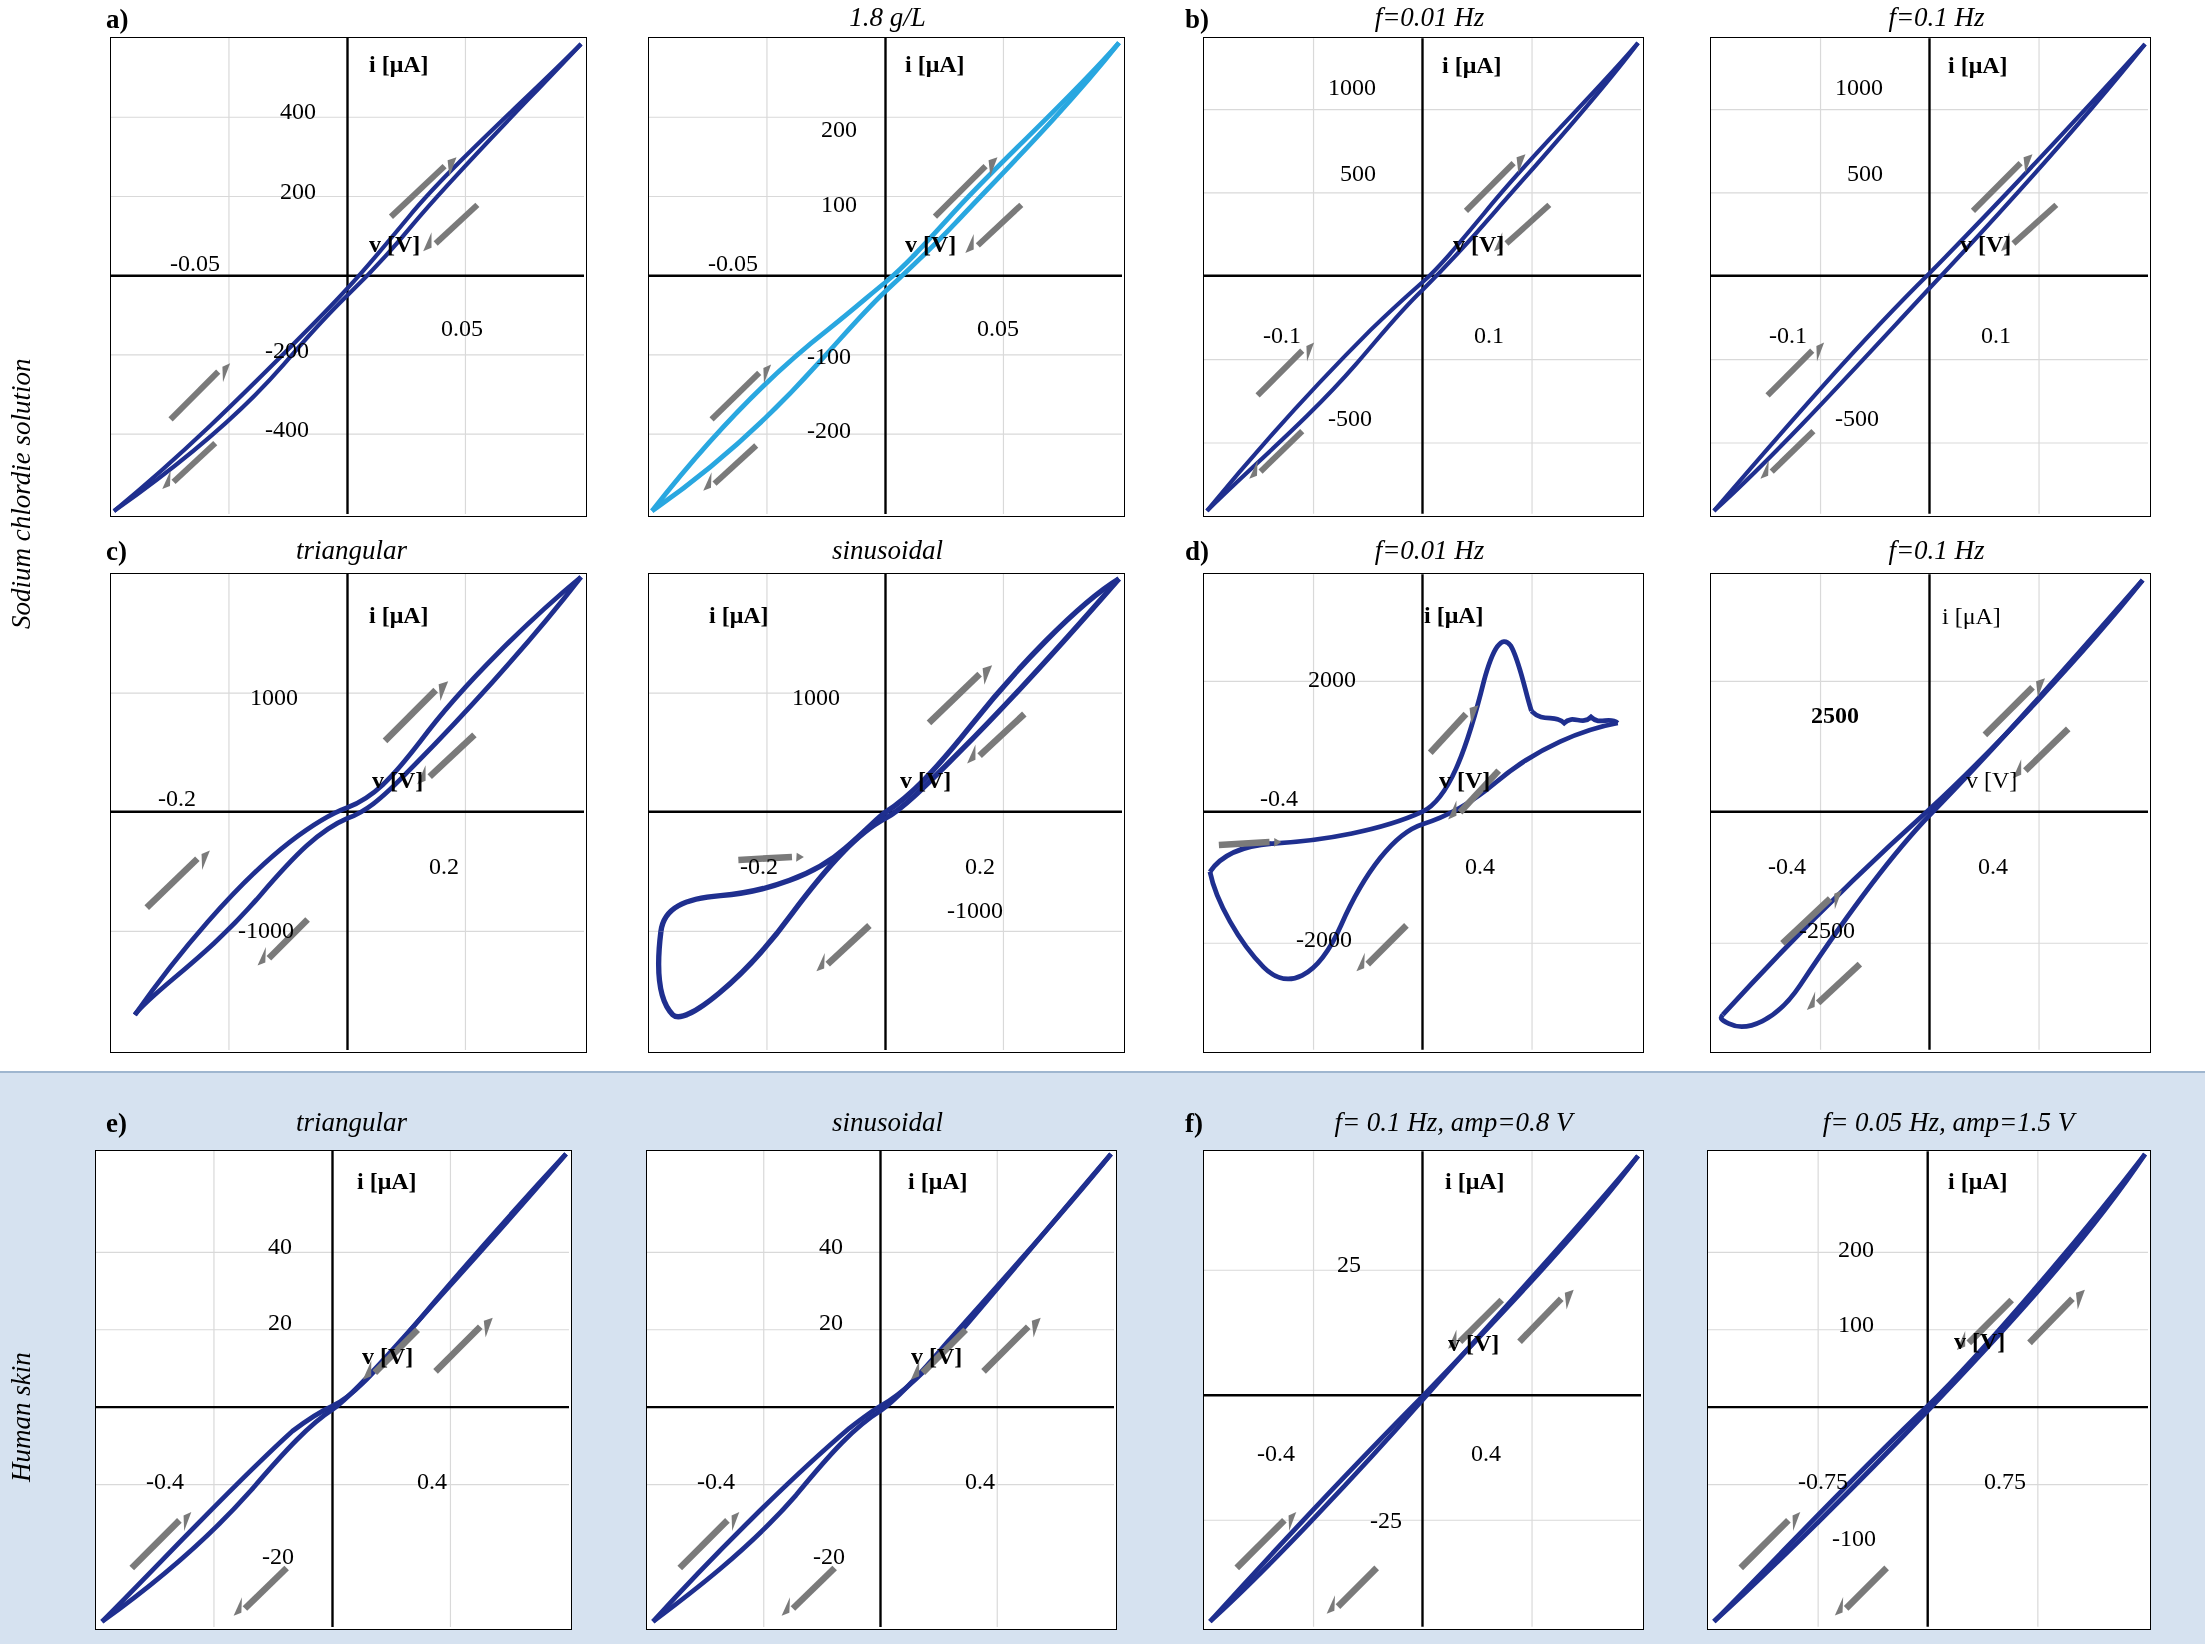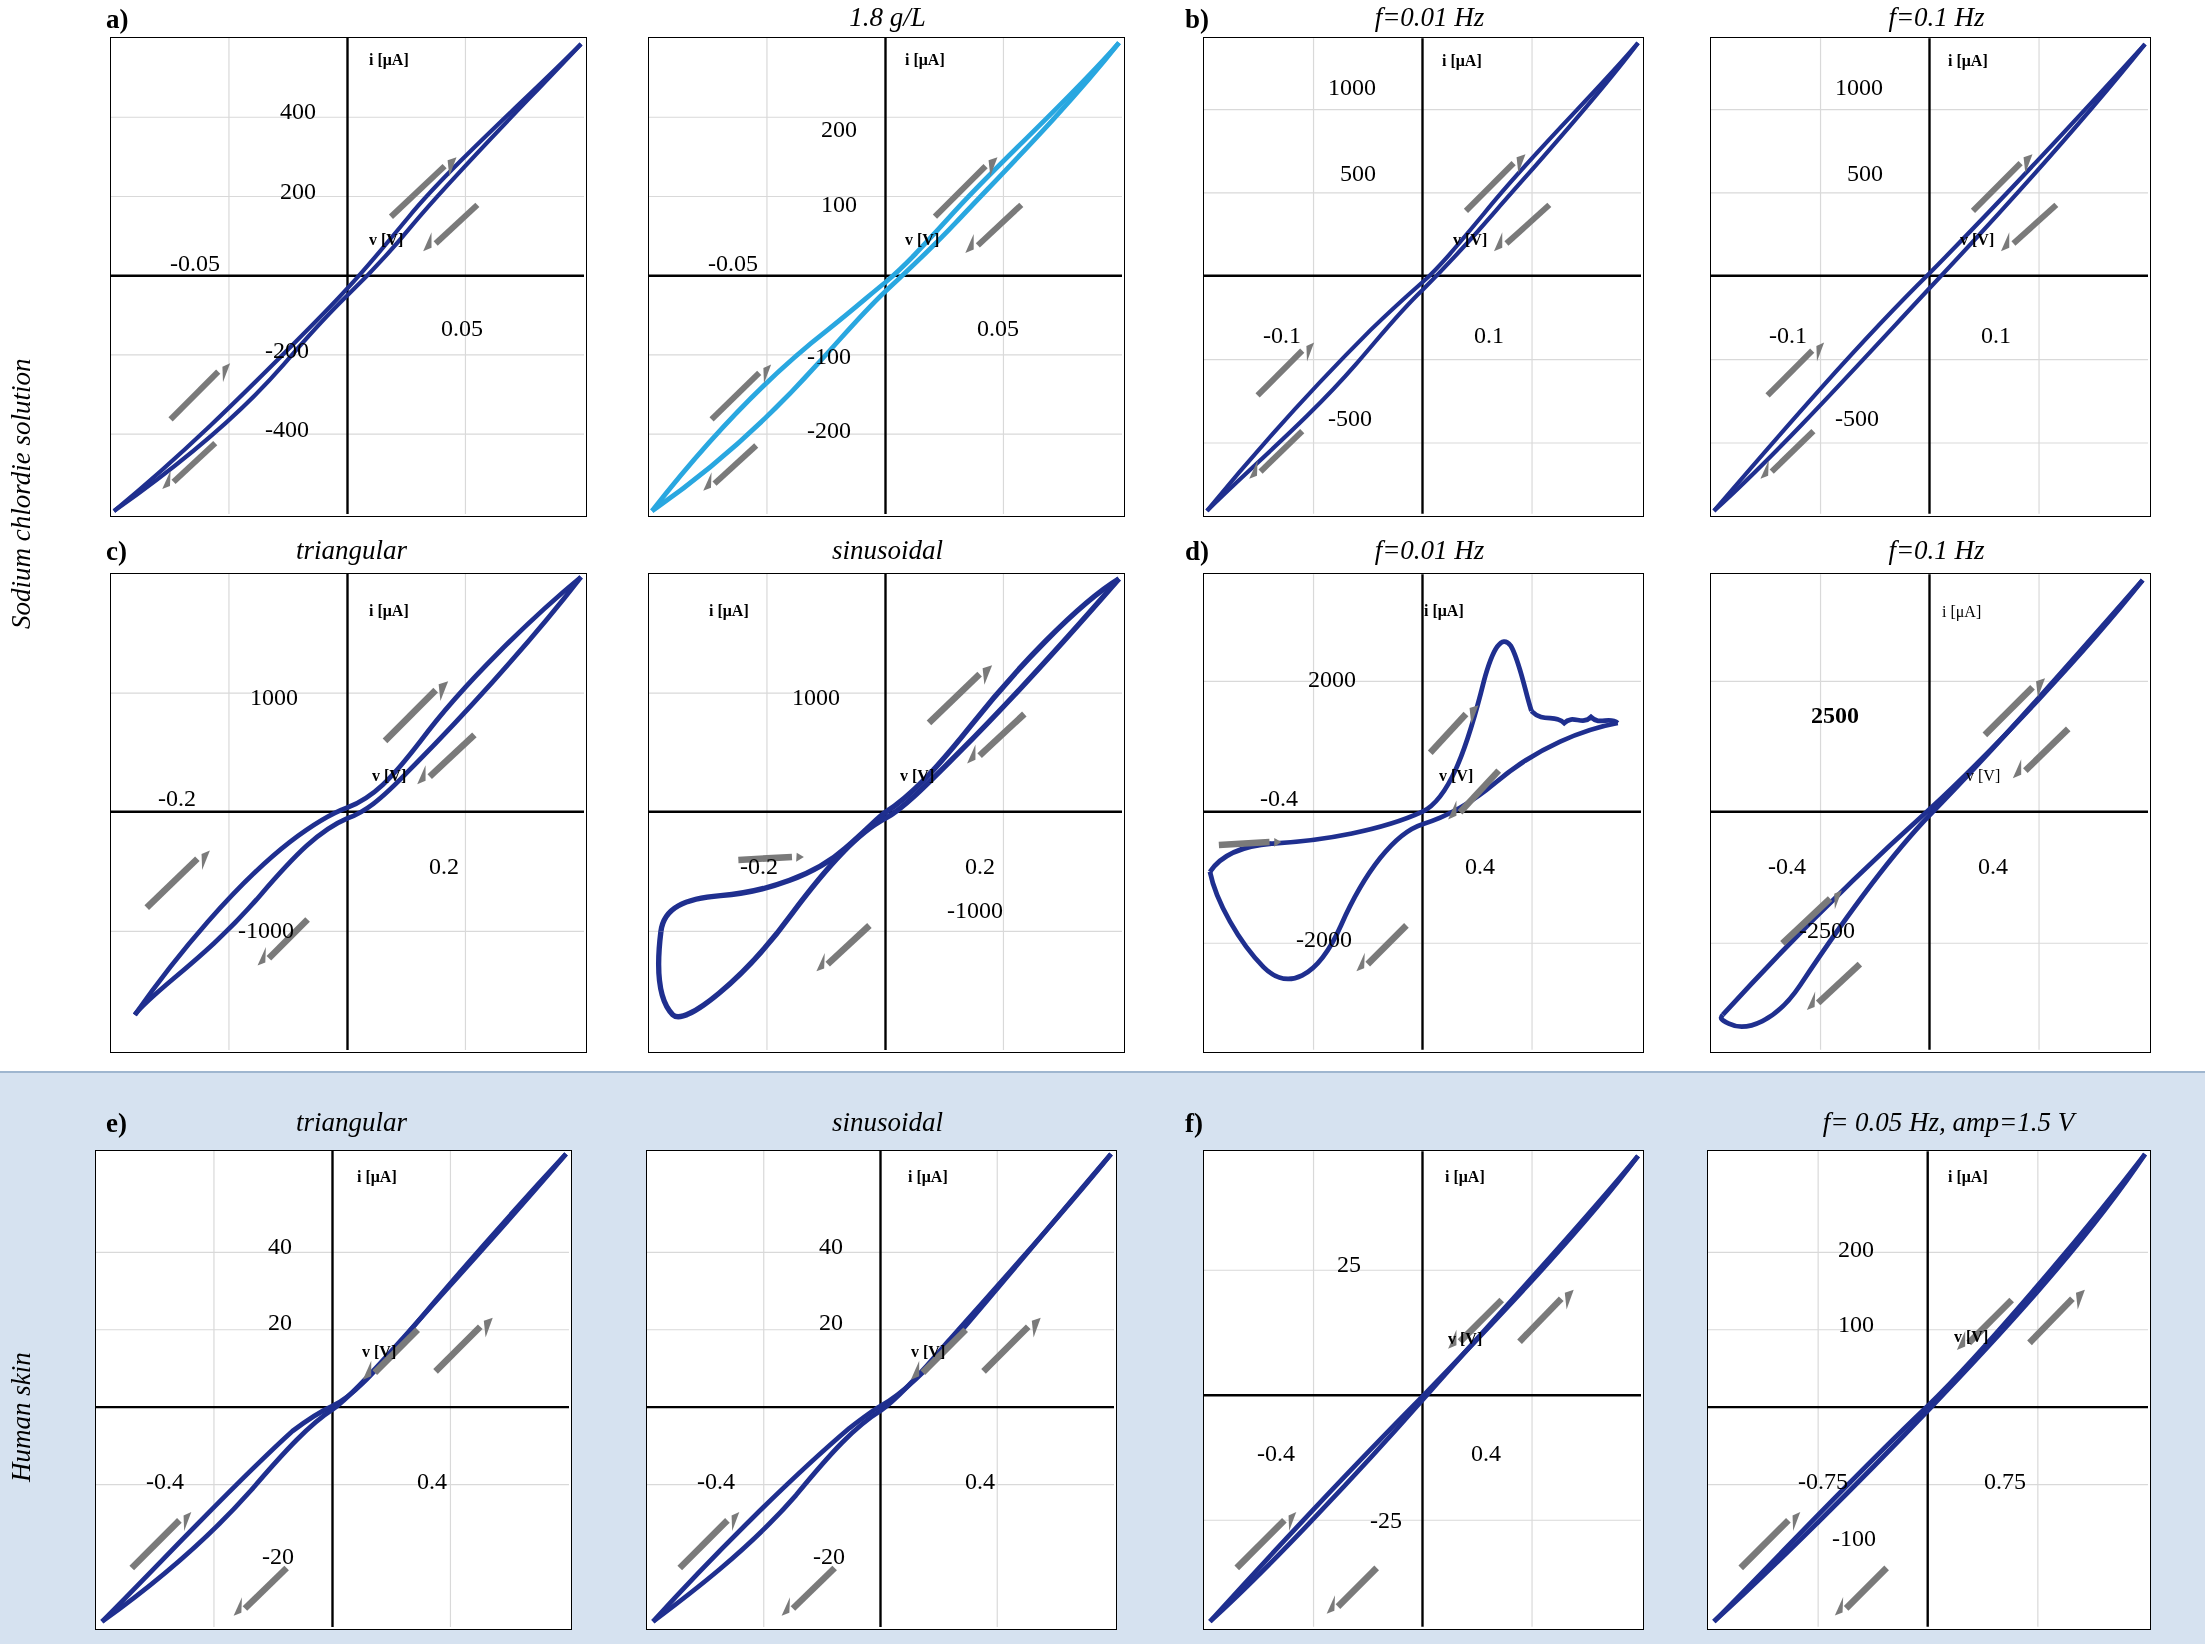"i [μA]" .axlabel { font-size: 16px -> 24px }
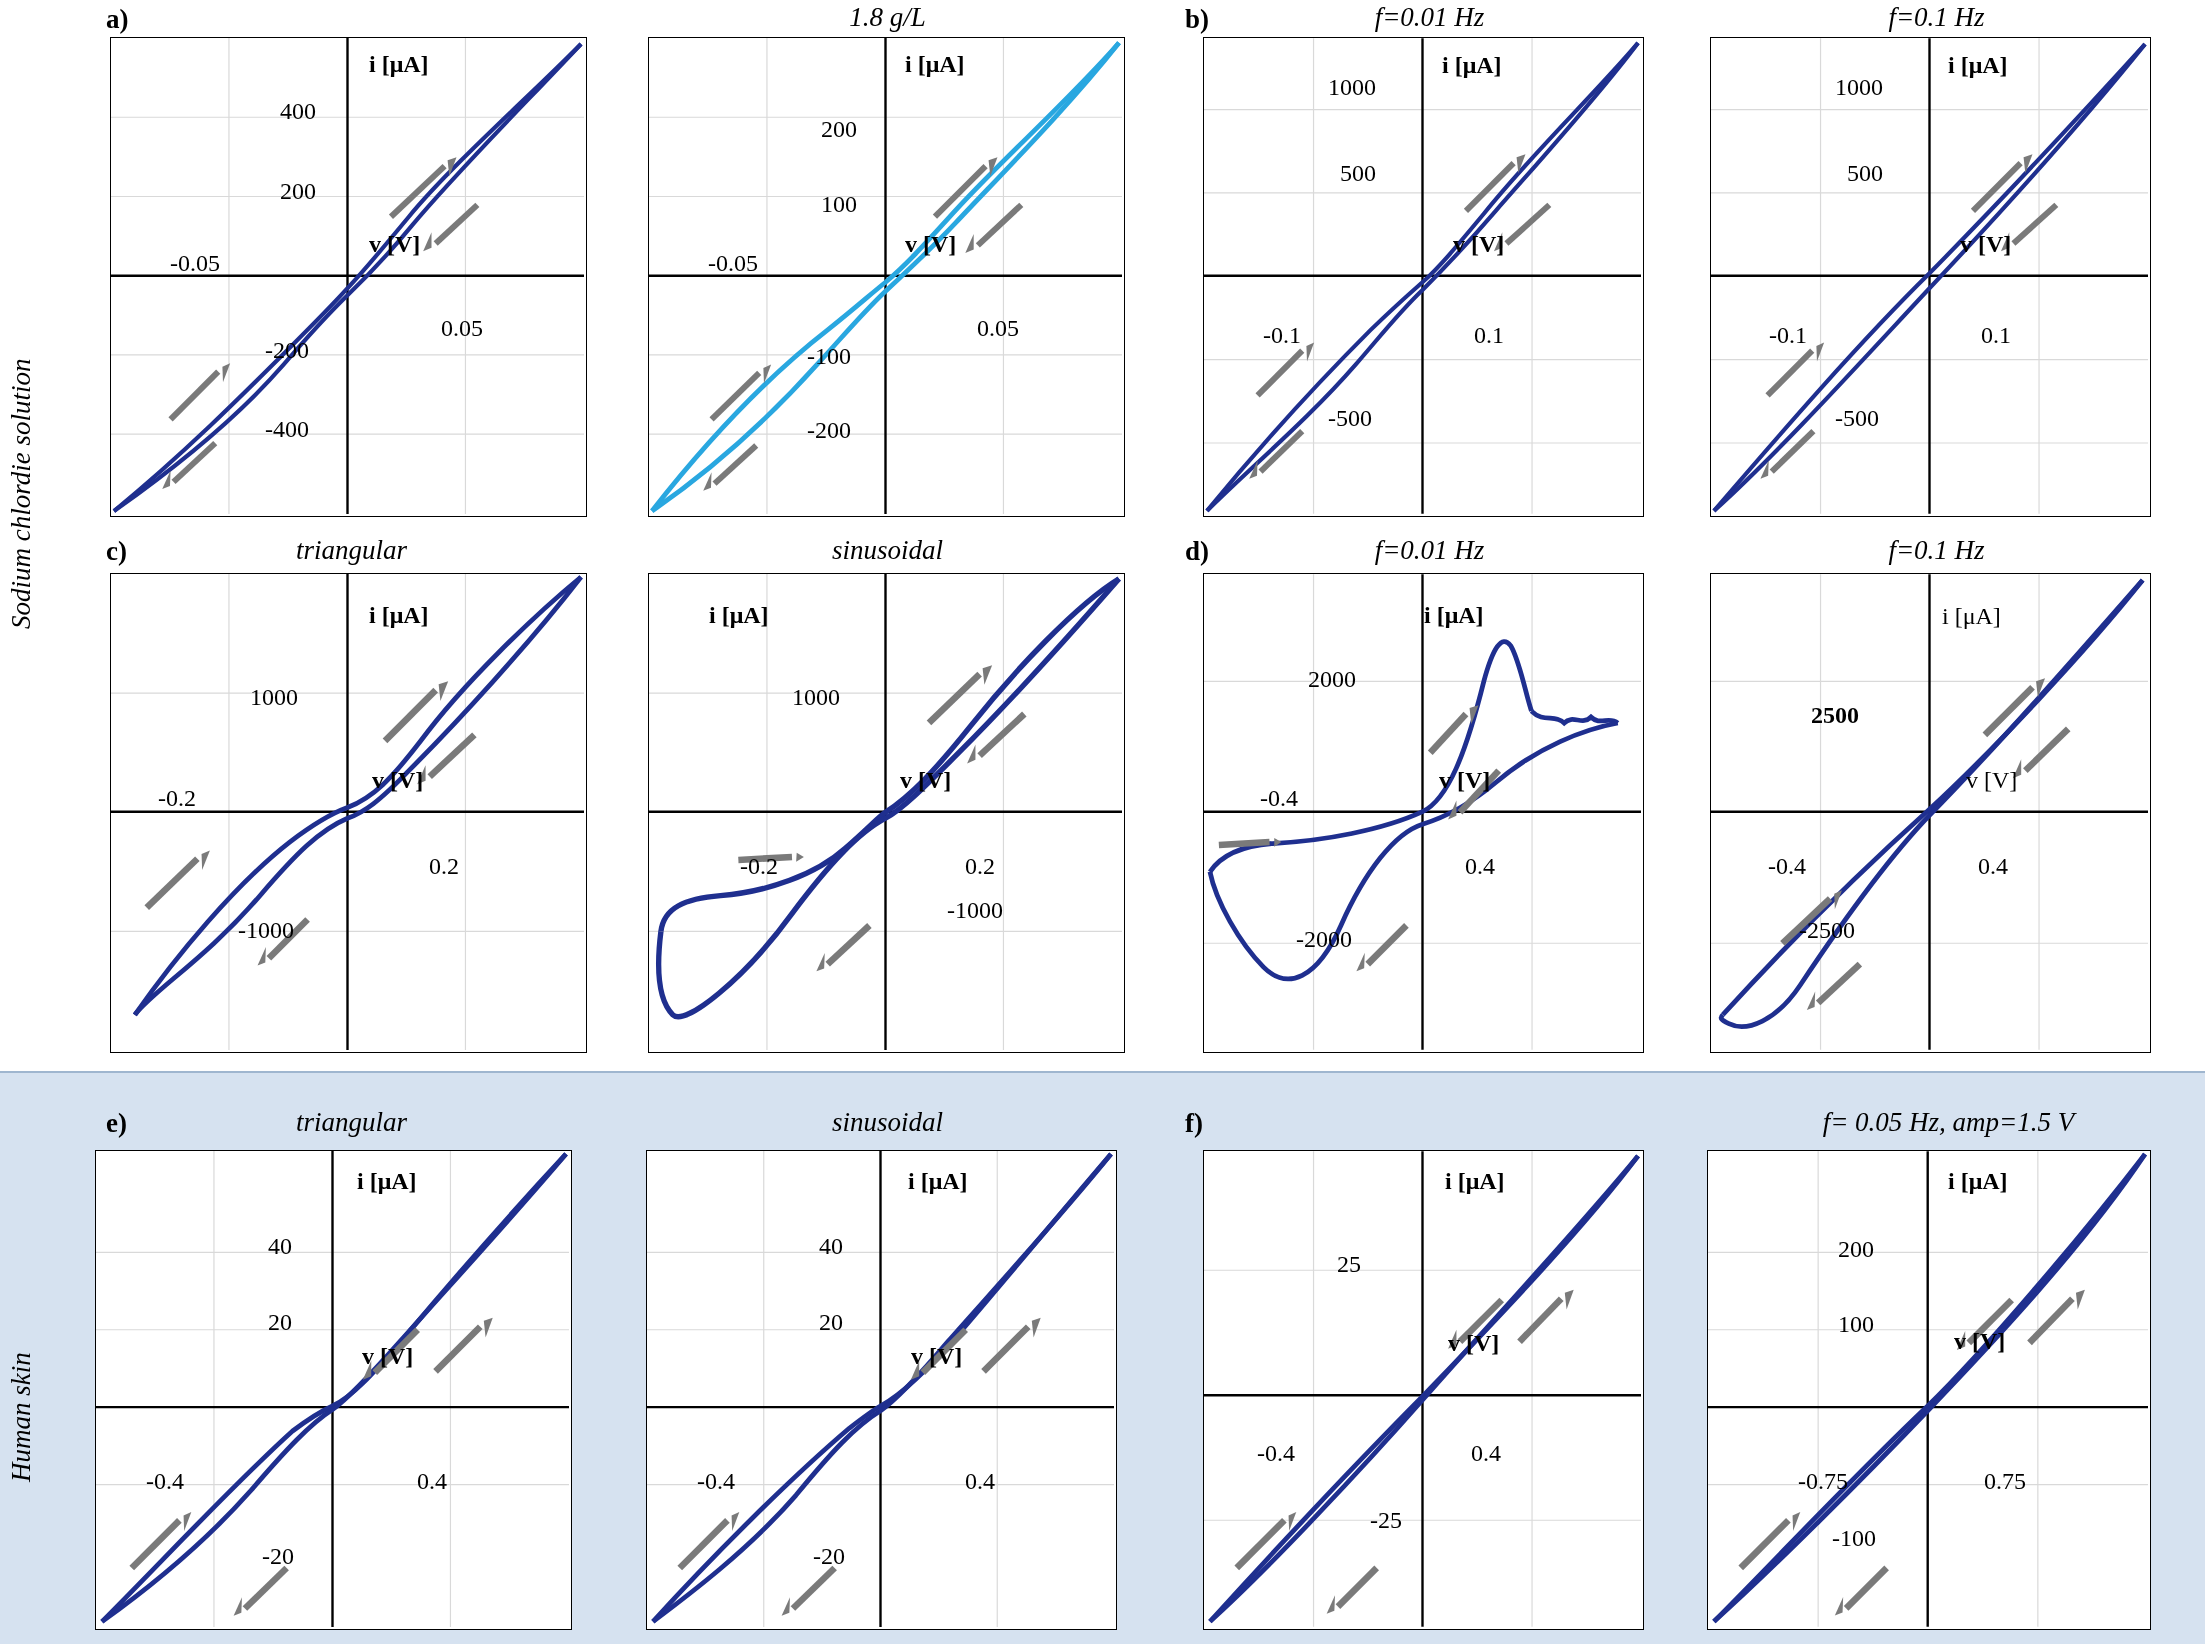"f= 0.1 Hz, amp=0.8 V" div.panel-title { html: none -> <div>f= 0.1 Hz, amp=0.8 V</div> }
